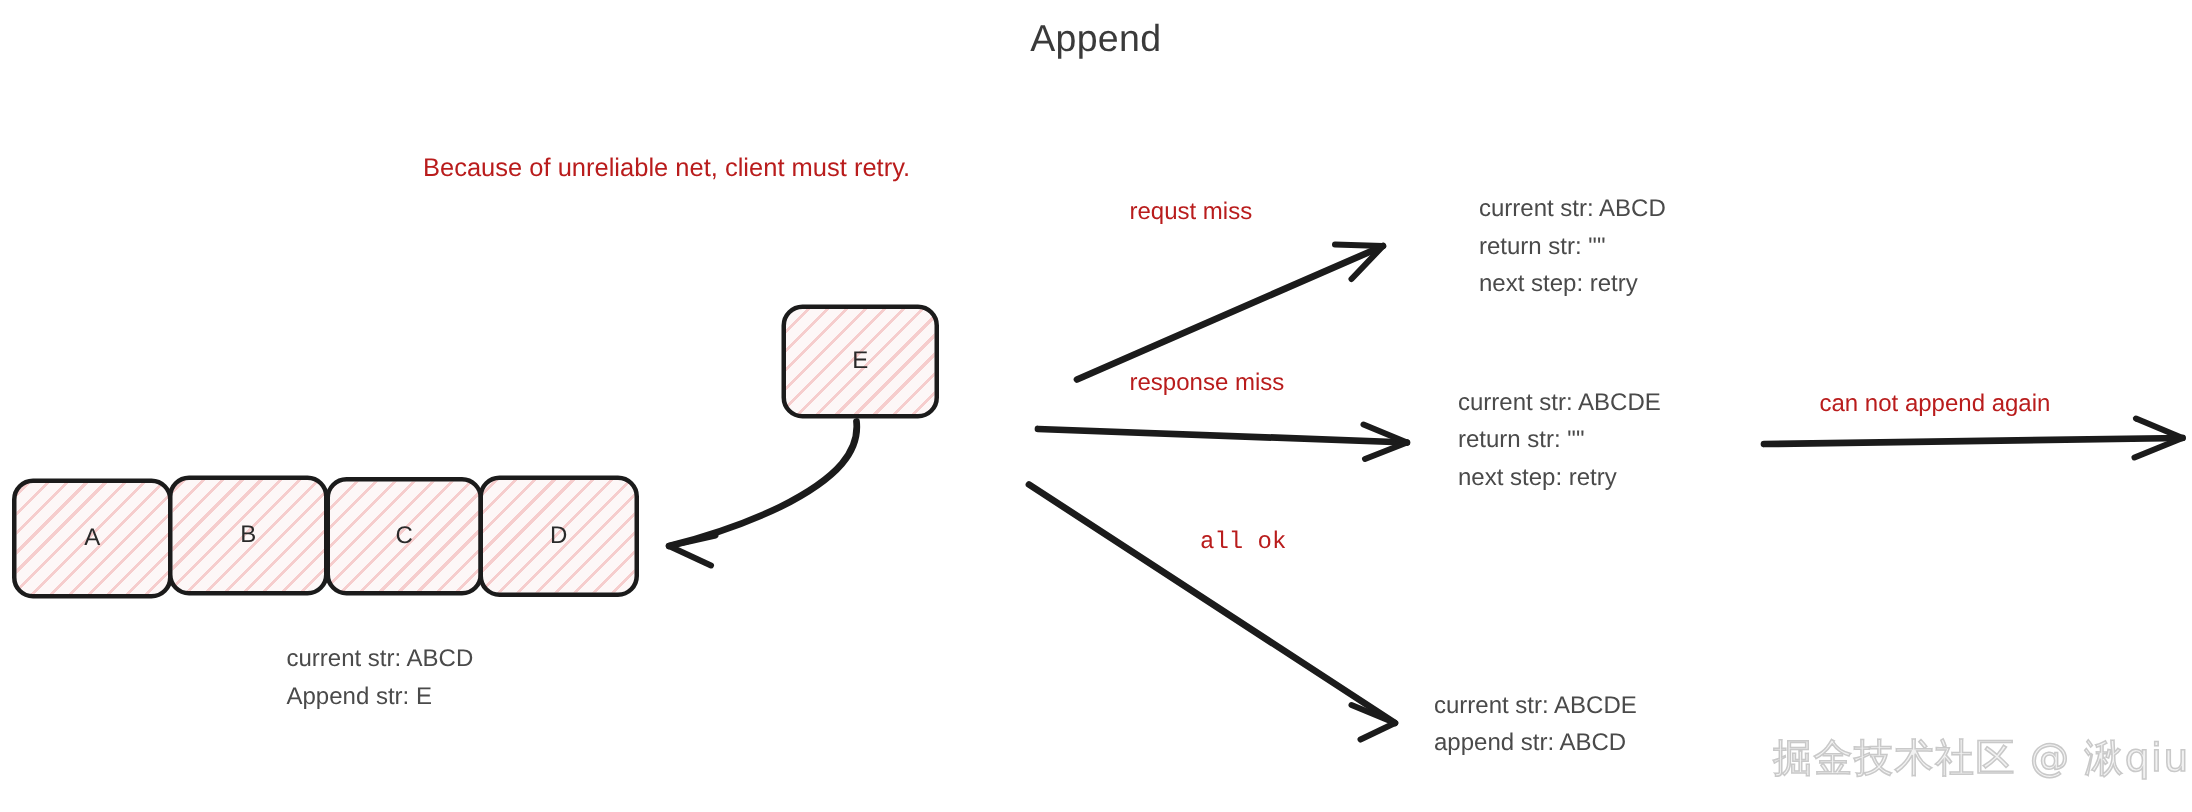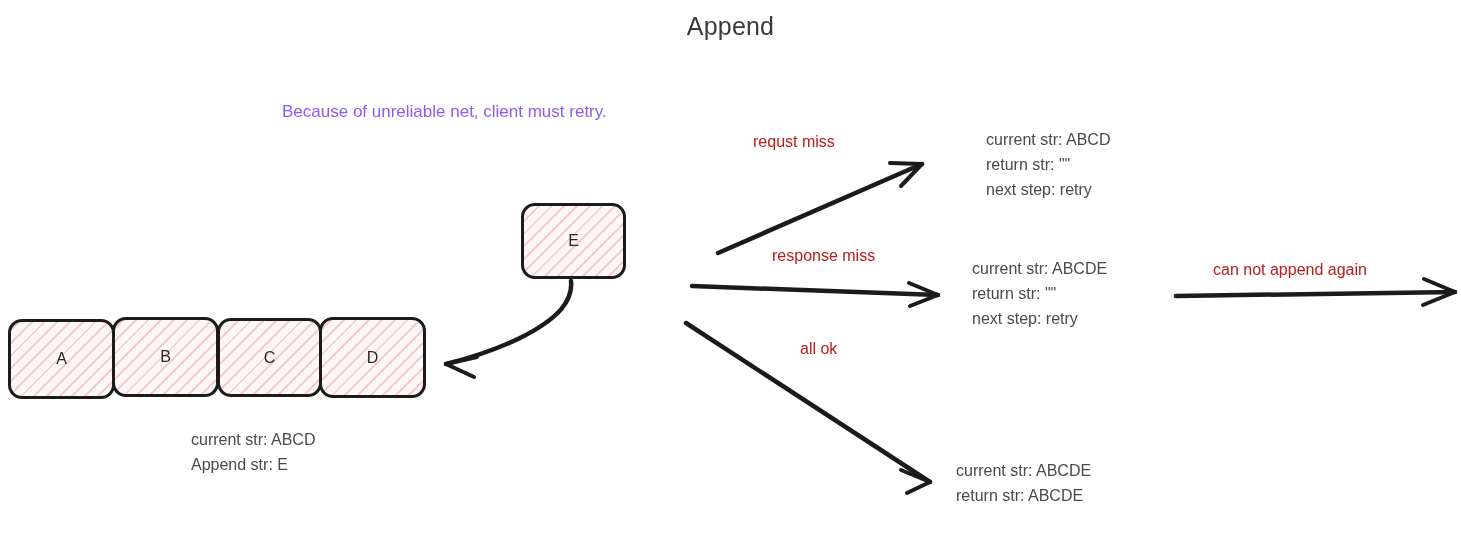"Because of unreliable net, client" .subtitle { color: #8b5cf6 -> #b91c1c }
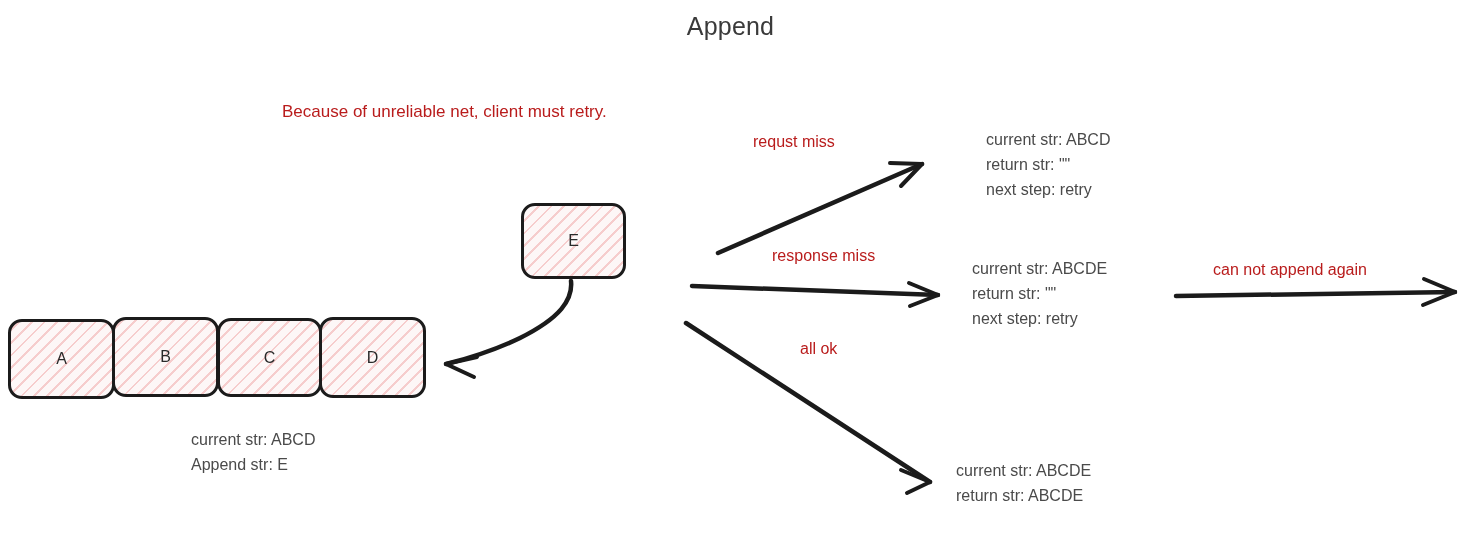"response miss" div.edge-label { left: 772px -> 753px }
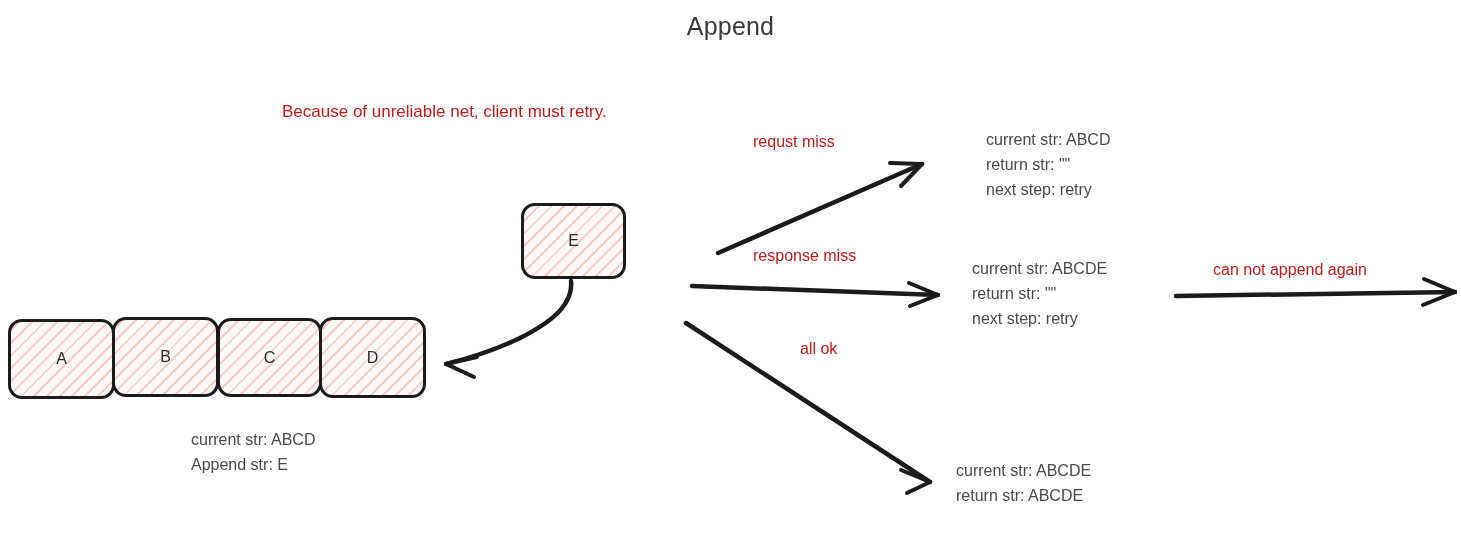"all ok" div.edge-label { font-family: none -> Liberation Mono, monospace; top: 340px -> 352px }
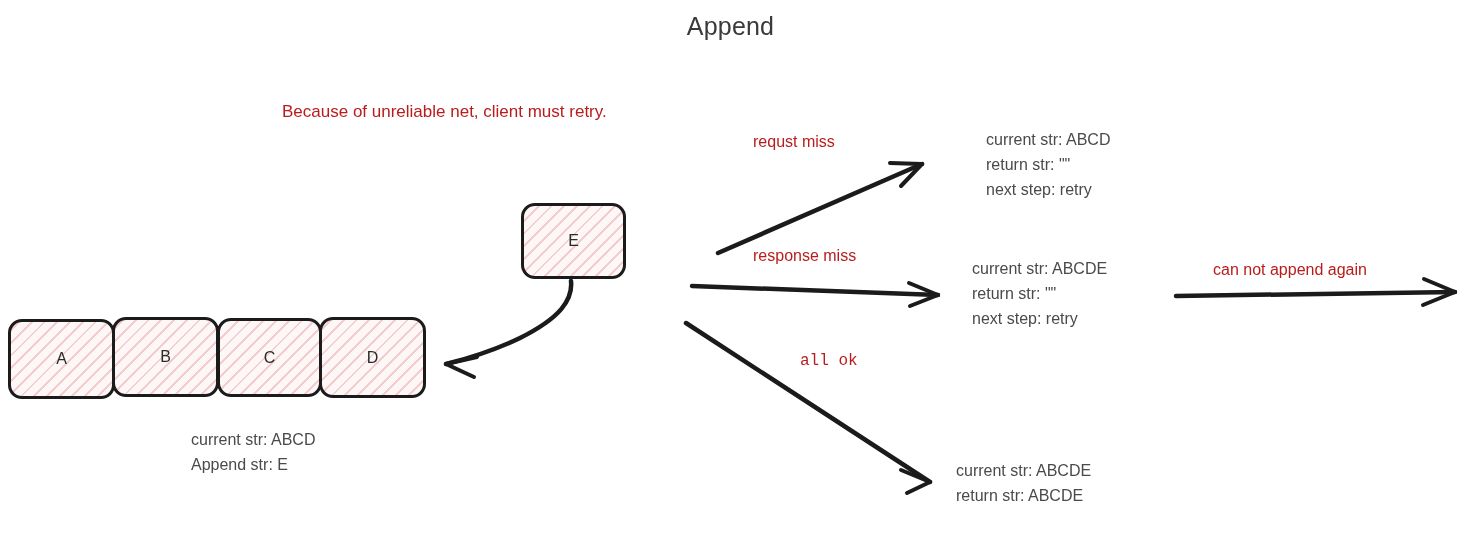"return str: ABCDE" div { text: return str: ABCDE -> append str: ABCD }
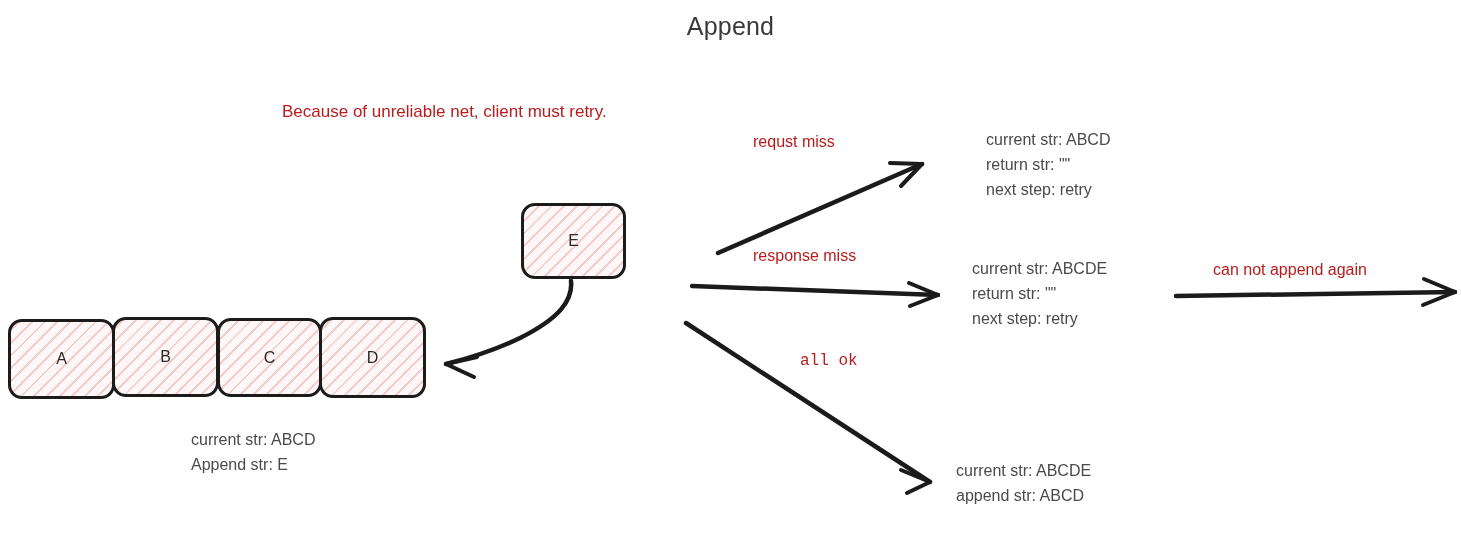"掘金技术社区 @ 湫qiu" div.watermark { html: none -> <div>掘金技术社区 @ 湫qiu</div> }
